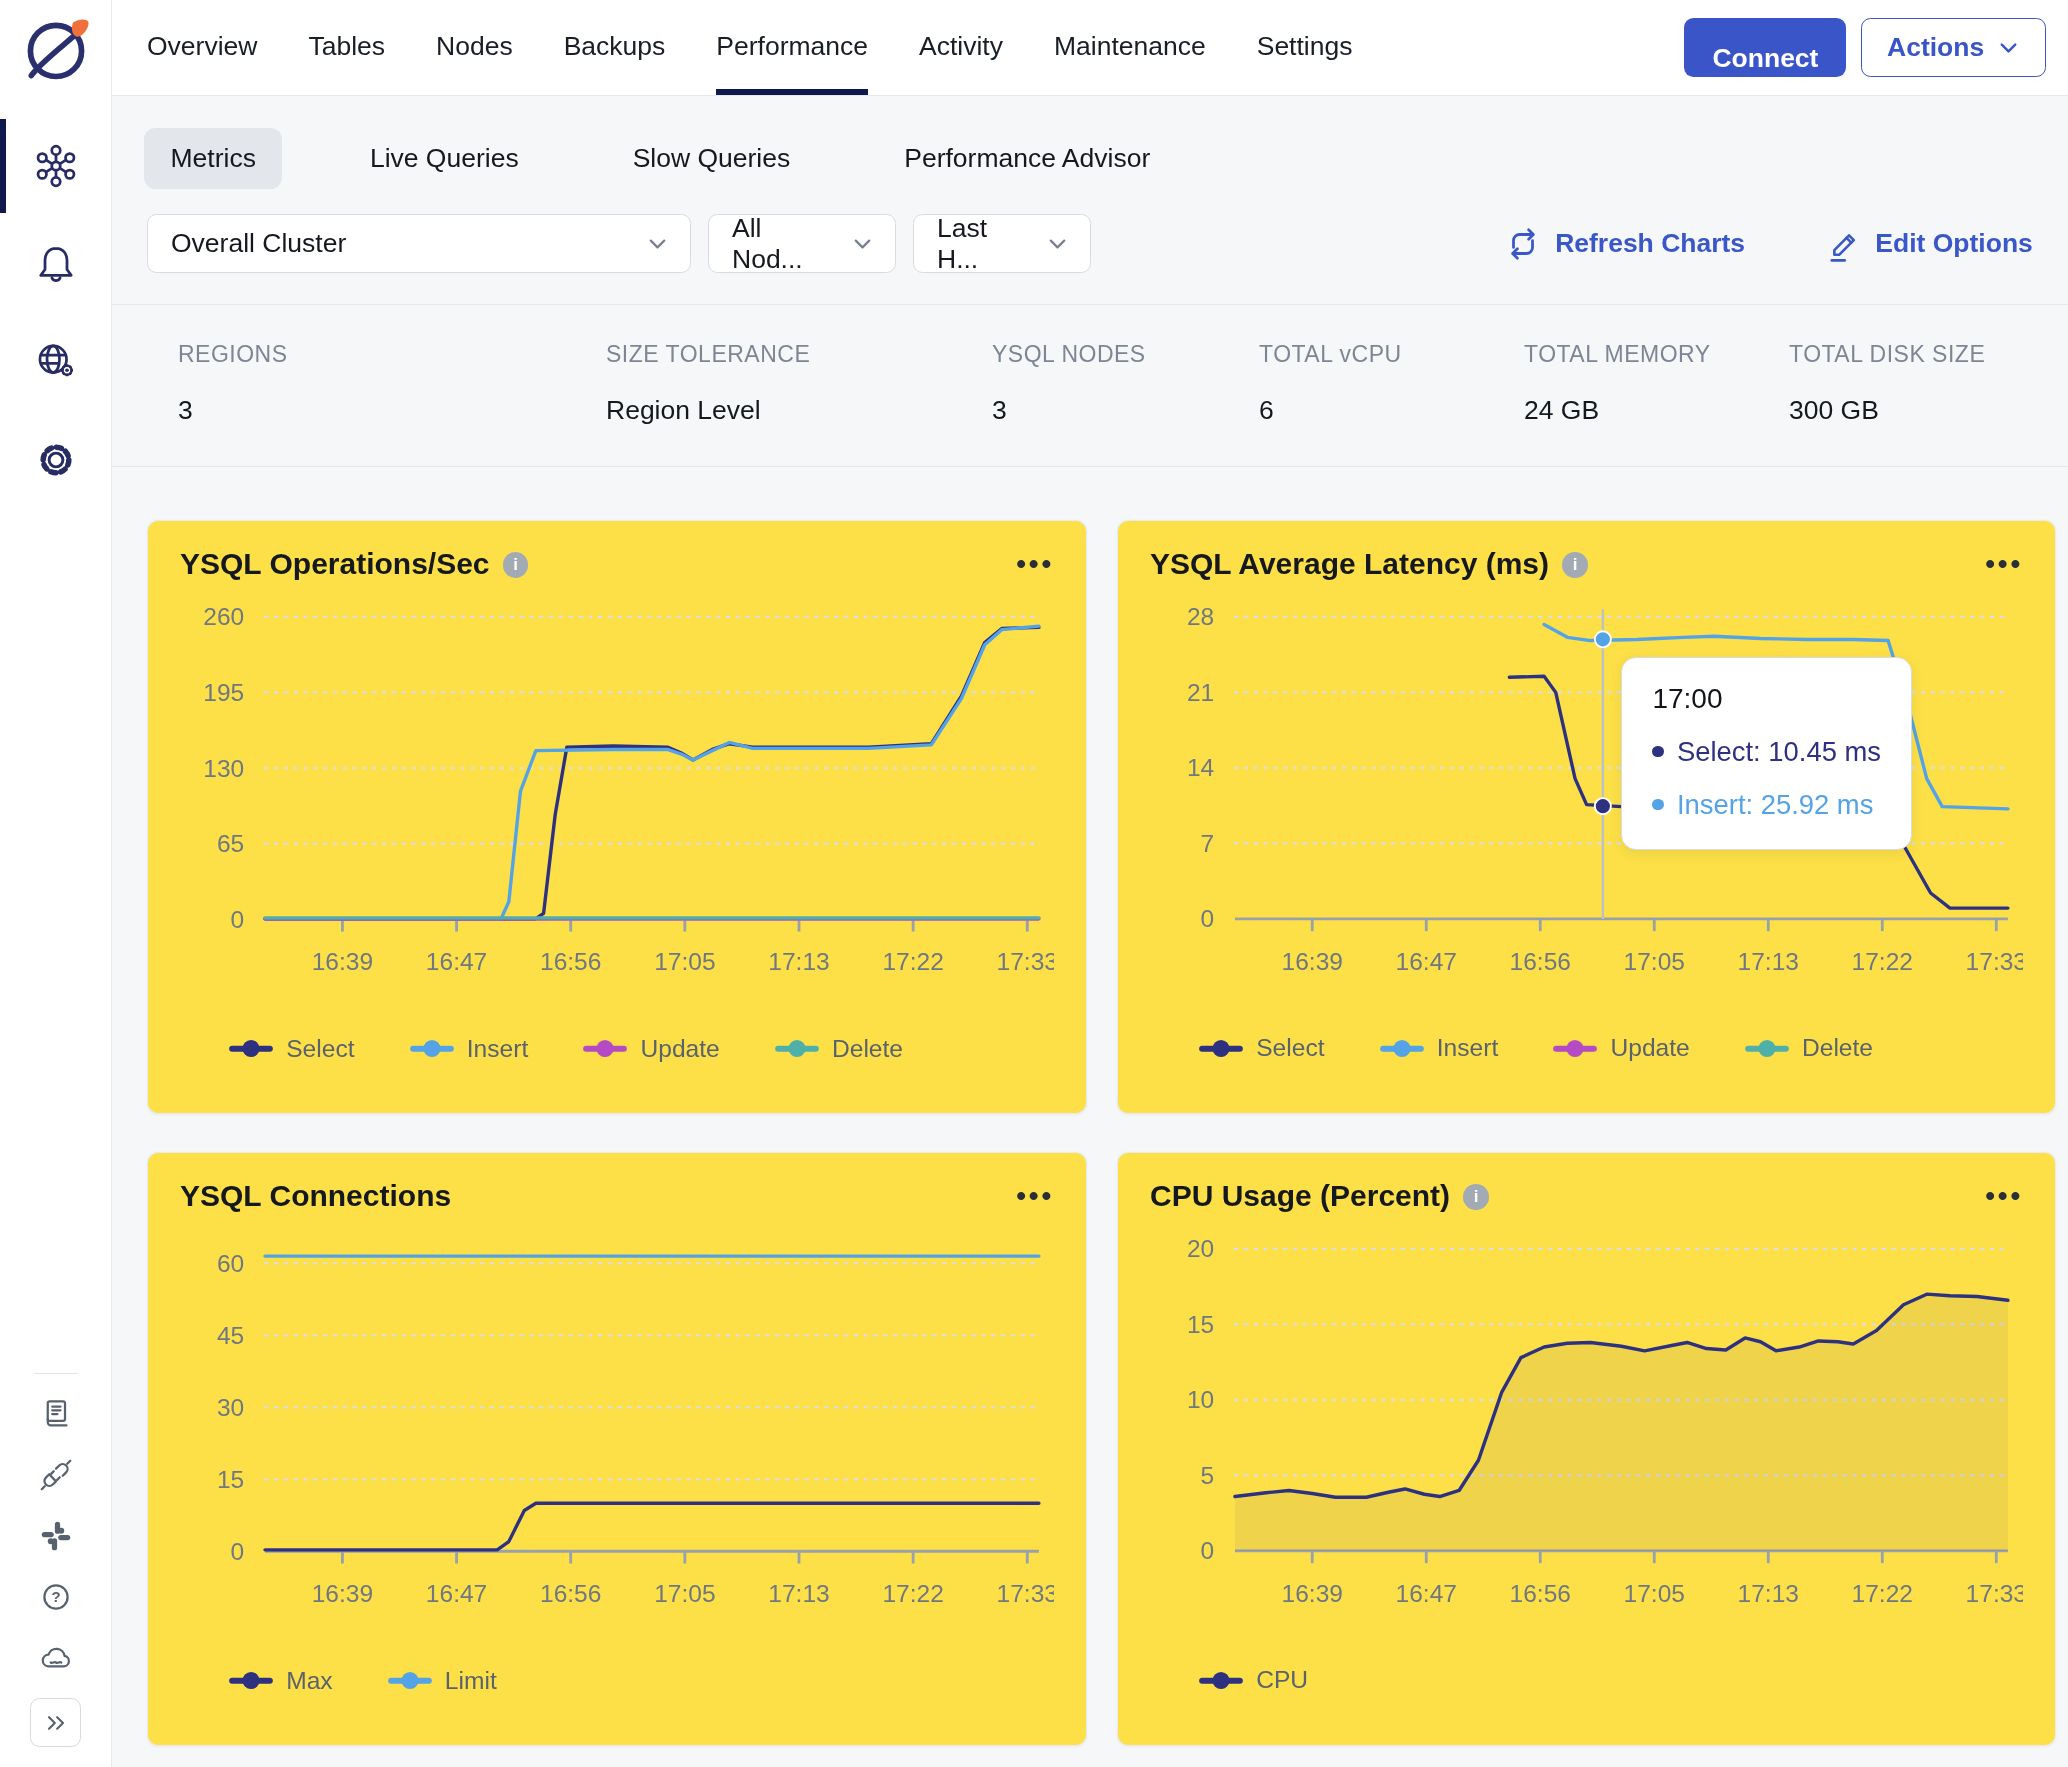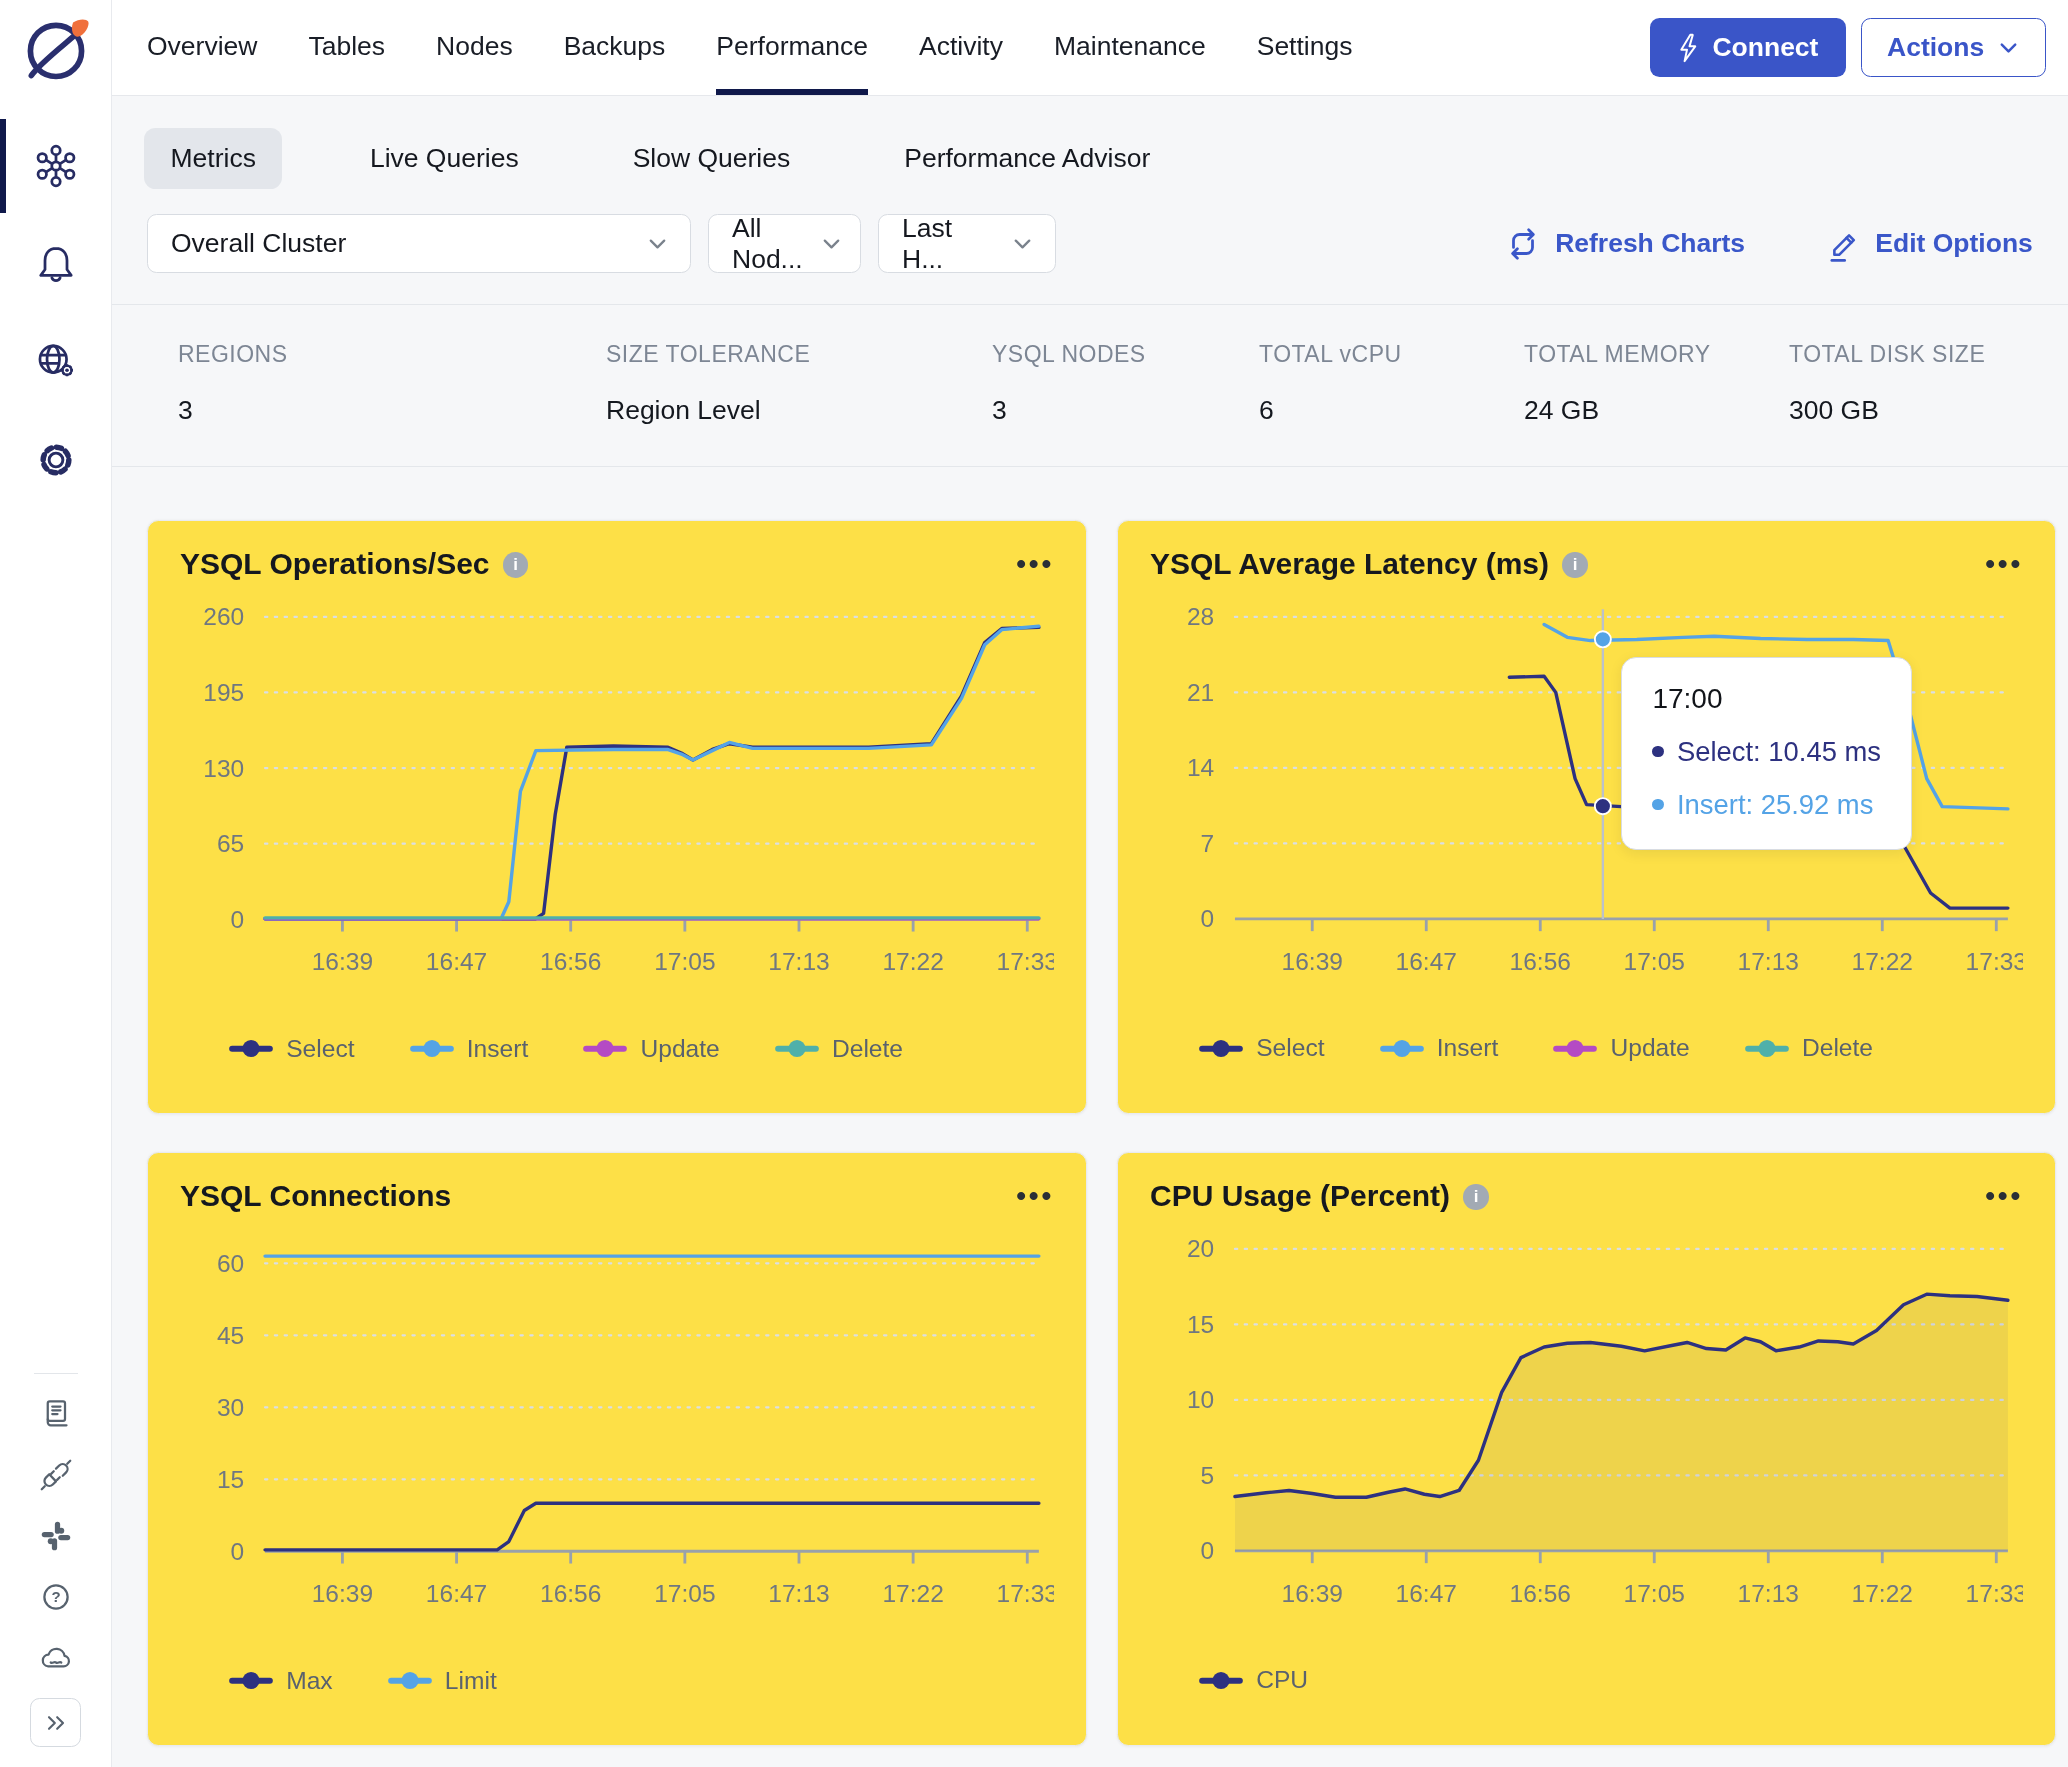"Connect" .btn-connect { align-items: flex-end -> flex-start; flex-direction: none -> column }
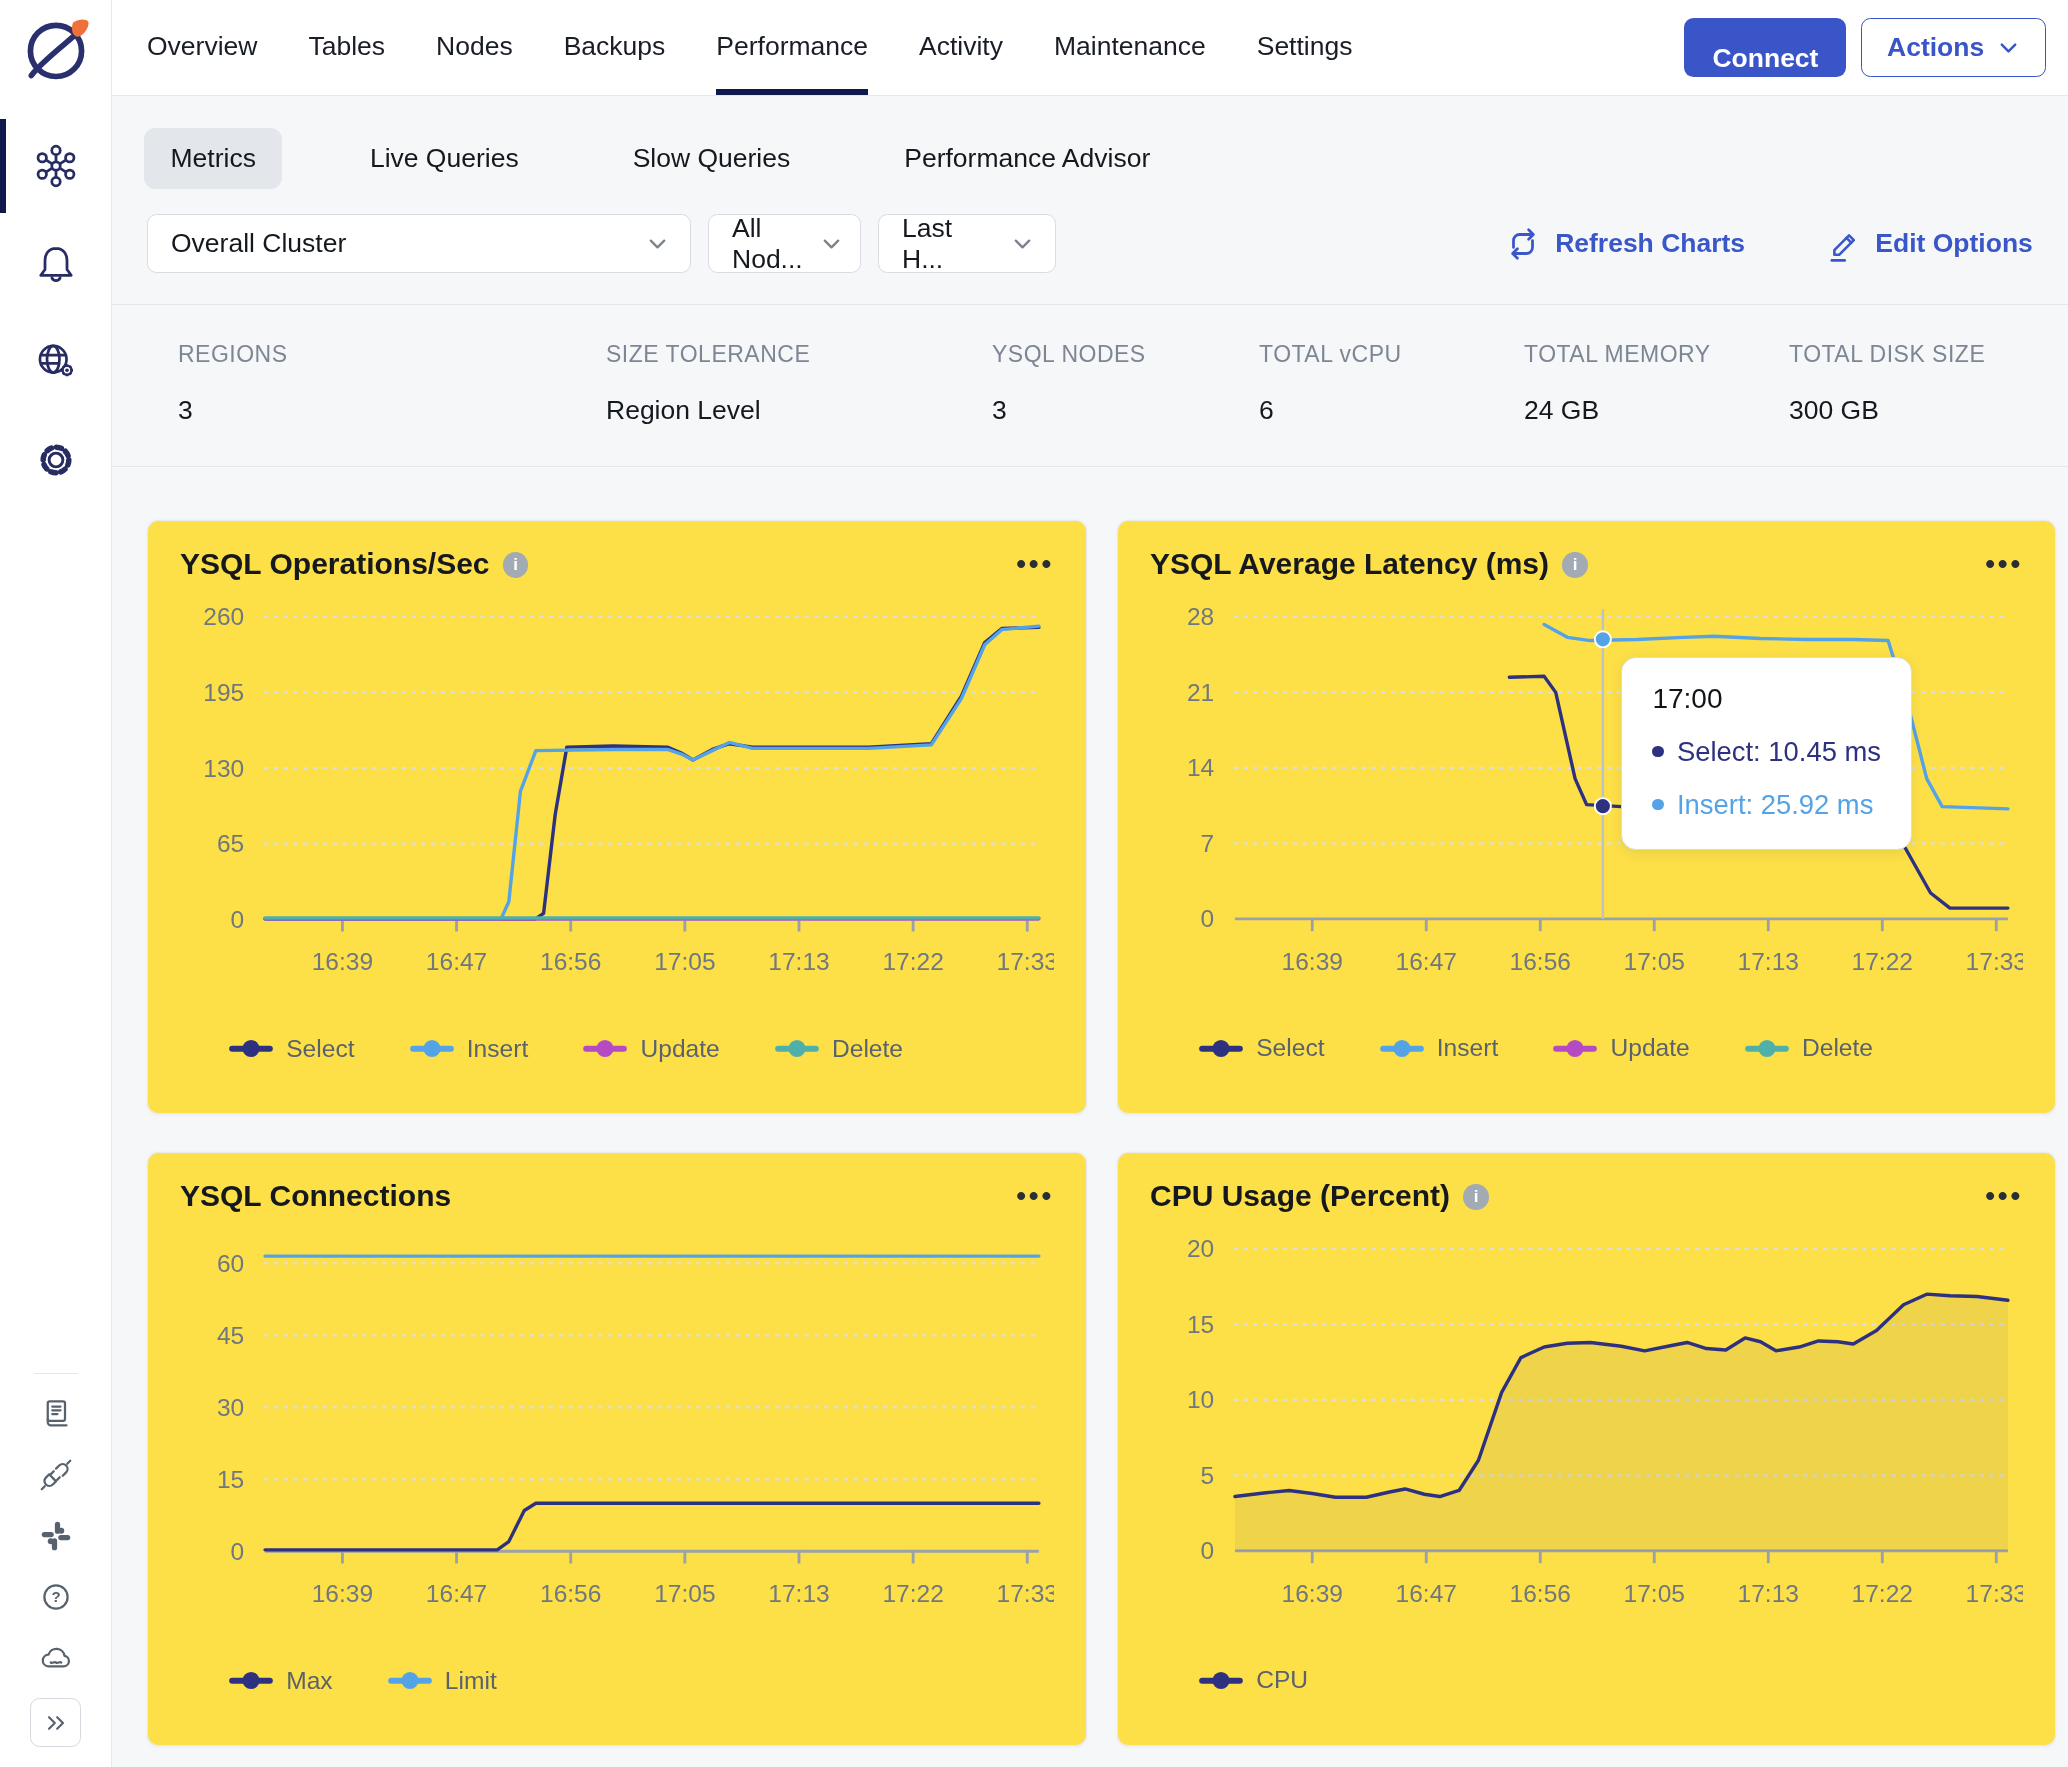"All Nod..." .sel-nodes { width: 153px -> 188px }
